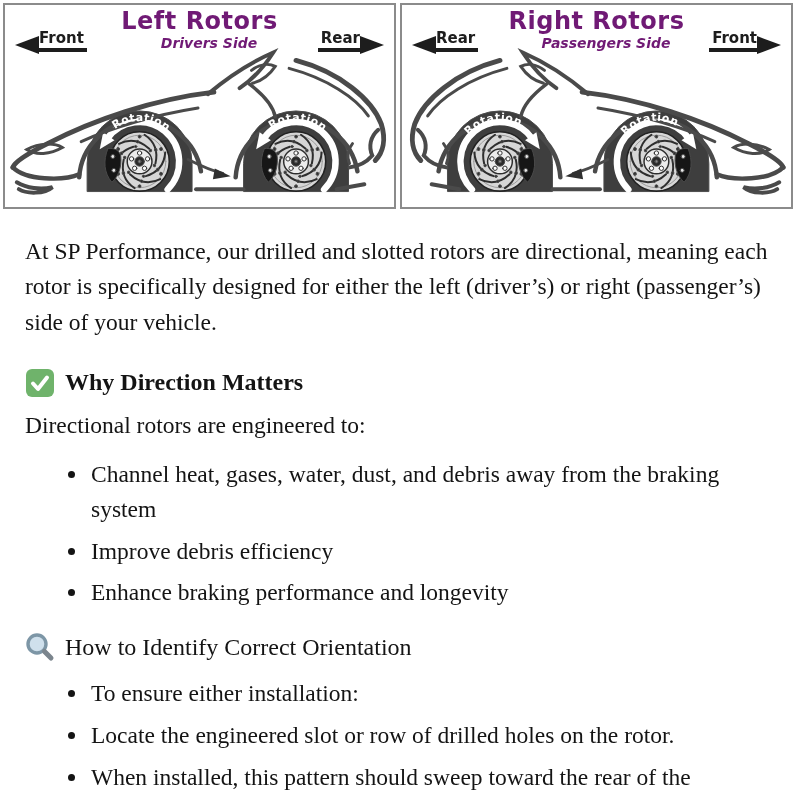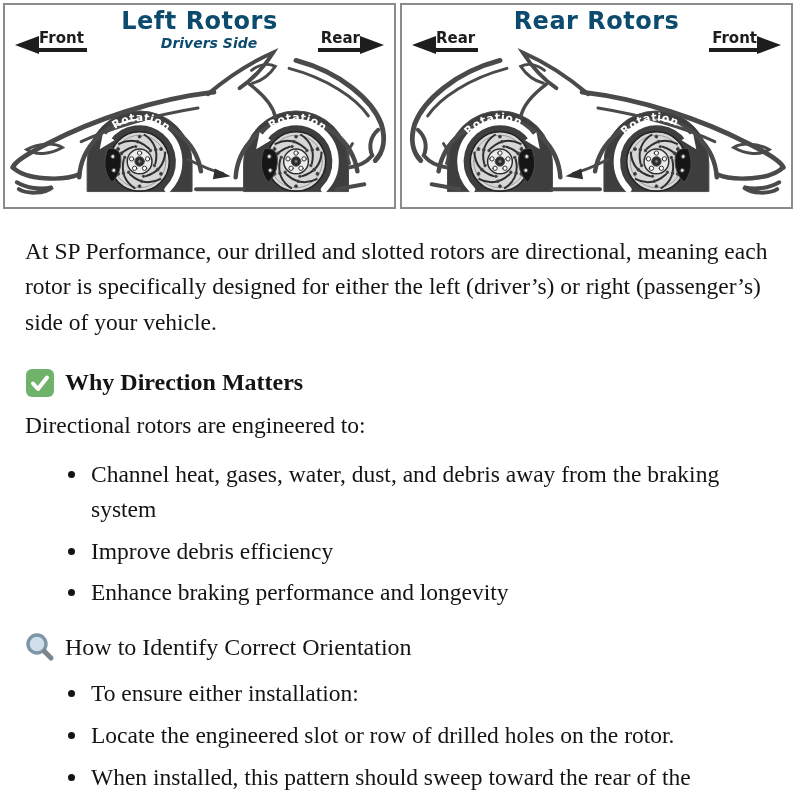"Left Rotors" .panel-titles { color: #0c4a6e -> #701a75 }
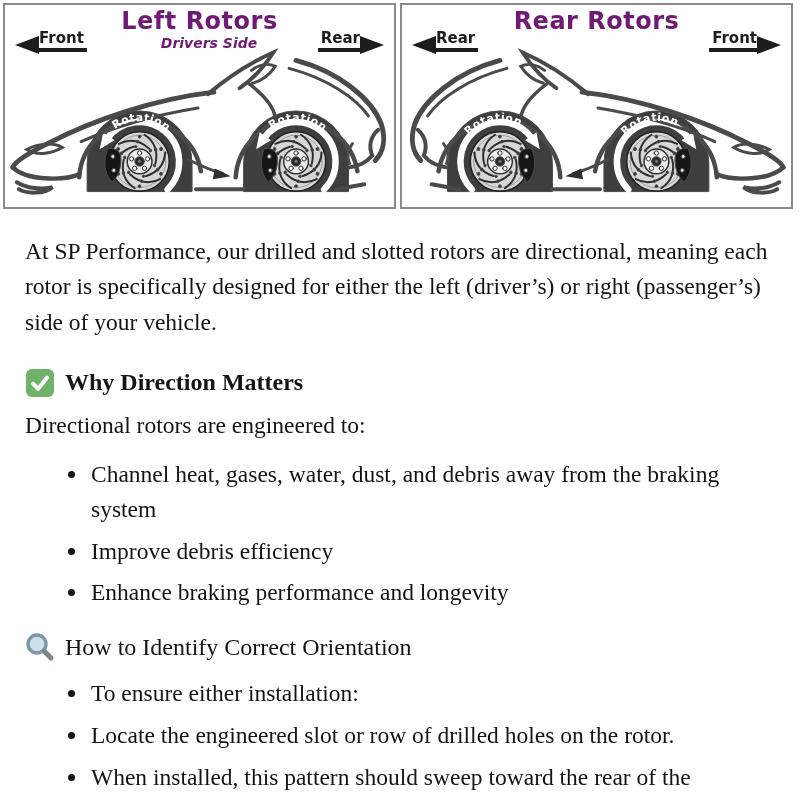"Rear Rotors" div.panel-title { text: Rear -> Right }
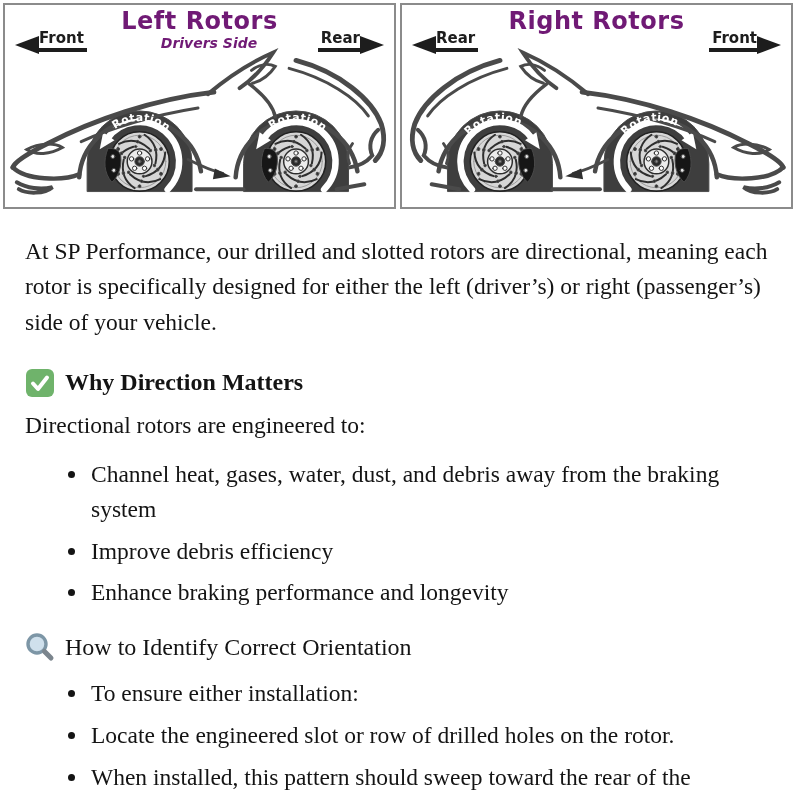"Passengers Side" div.panel-subtitle { html: none -> <div>Passengers Side</div> }
